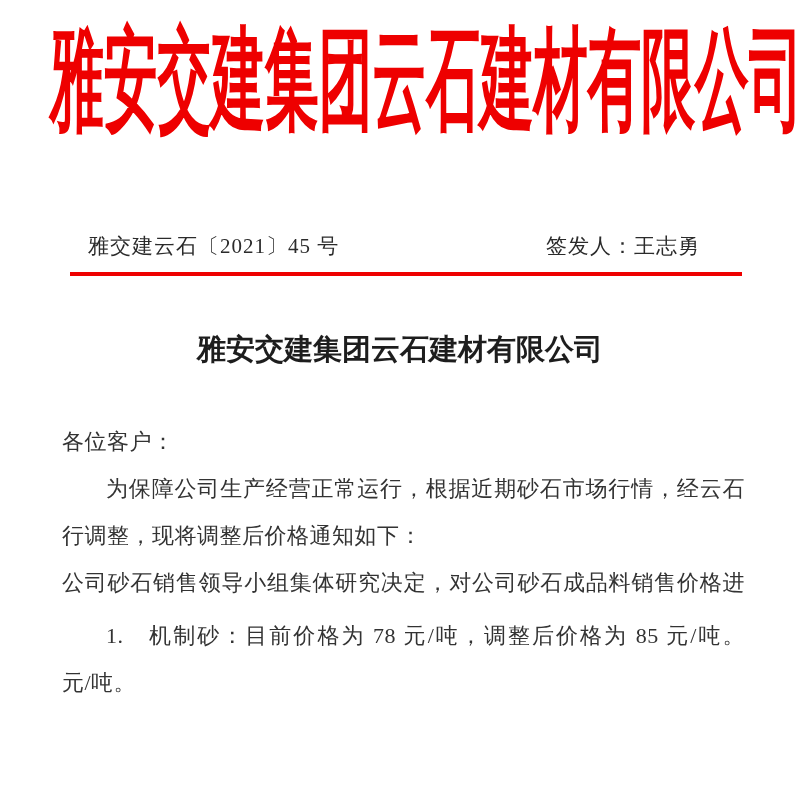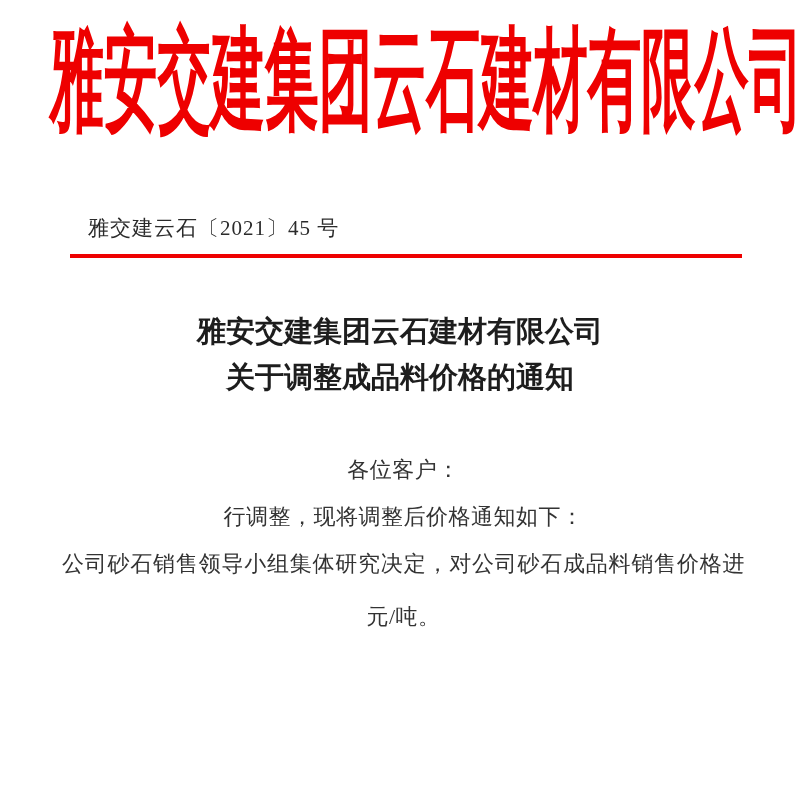"雅交建云石〔2021〕45 号" .doc-line { margin-top: 66px -> 84px }
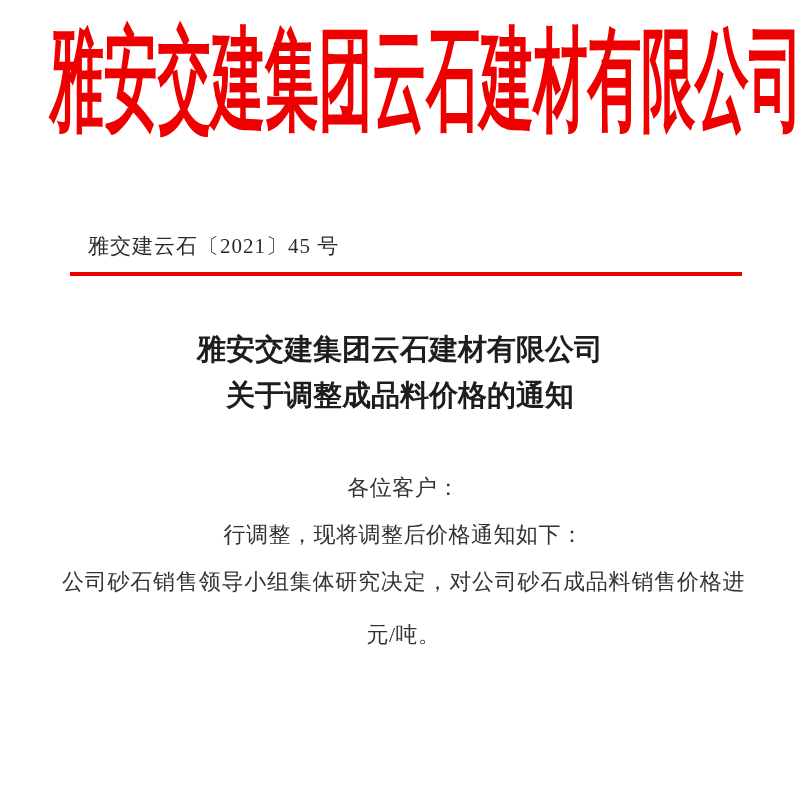"签发人：王志勇" span { html: none -> <span>签发人：王志勇</span> }
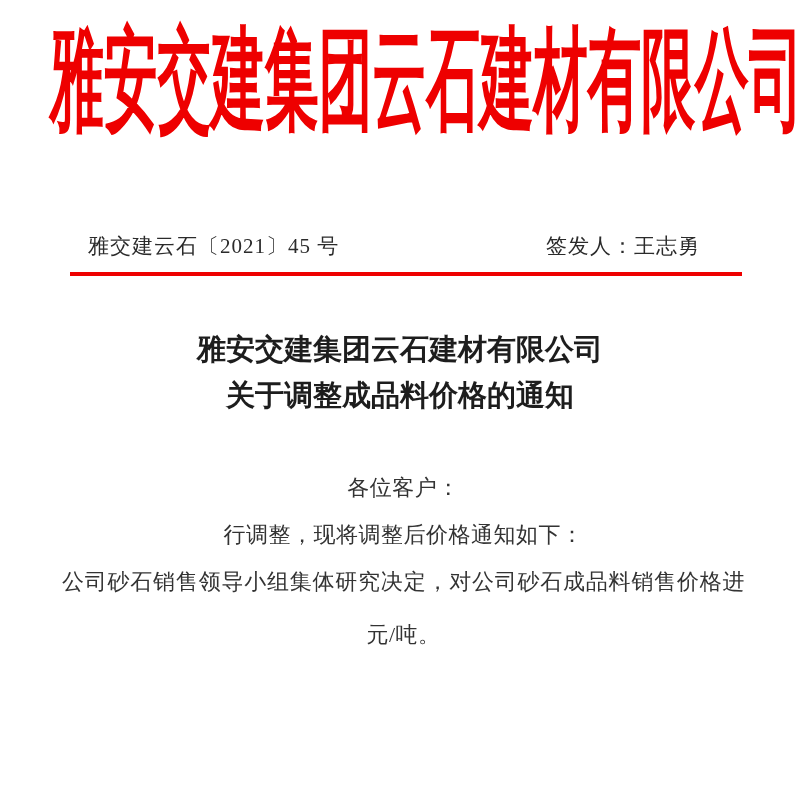"关于调整成品料价格的通知" div { html: <div>关于调整成品料价格的通知</div> -> none }
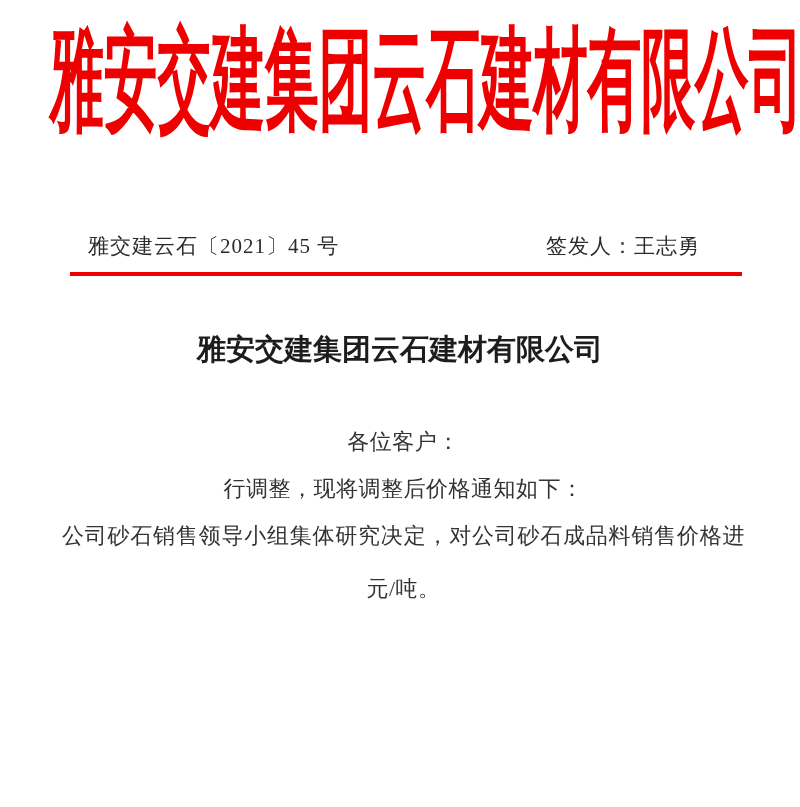"各位客户：" .line { text-align: center -> left }
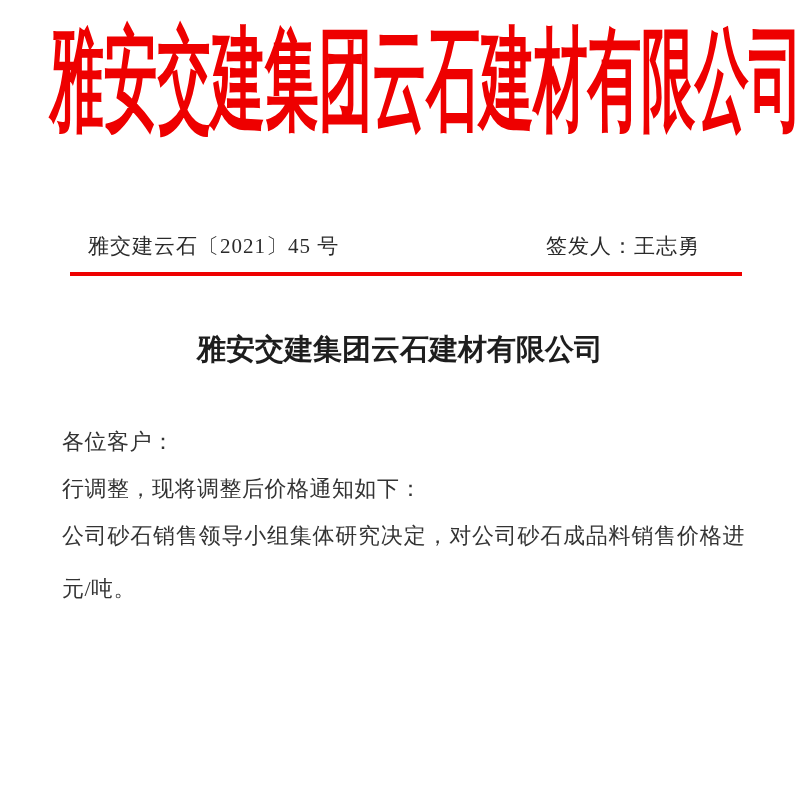"为保障公司生产经营正常运行，根据近期砂石市场行情，经云石" div.line { html: none -> <div>为保障公司生产经营正常运行，根据近期砂石市场行情，经云石</div> }
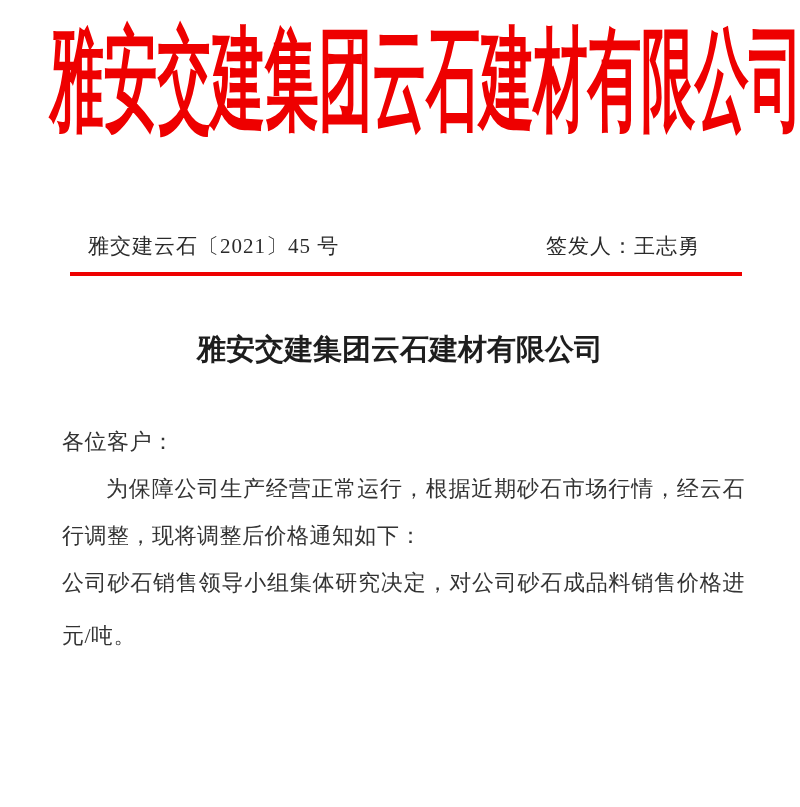"1. 机制砂：目前价格为 78 元/吨，调整后价格为 85" div.line { html: none -> <div>1. 机制砂：目前价格为 78 元/吨，调整后价格为 85 元/吨。</div> }
